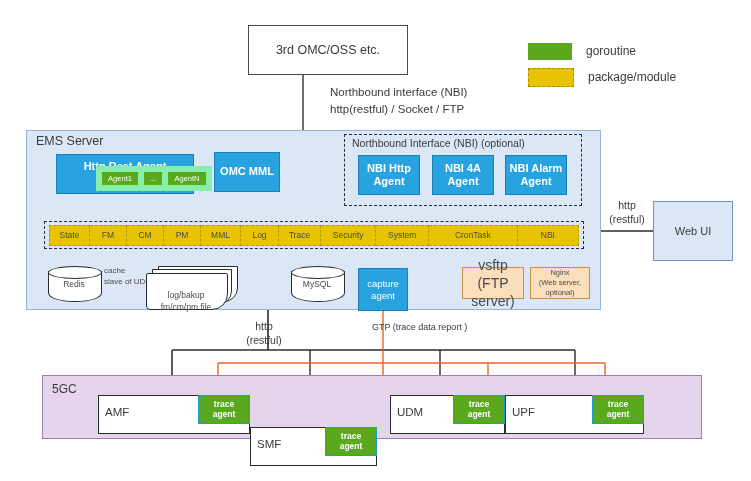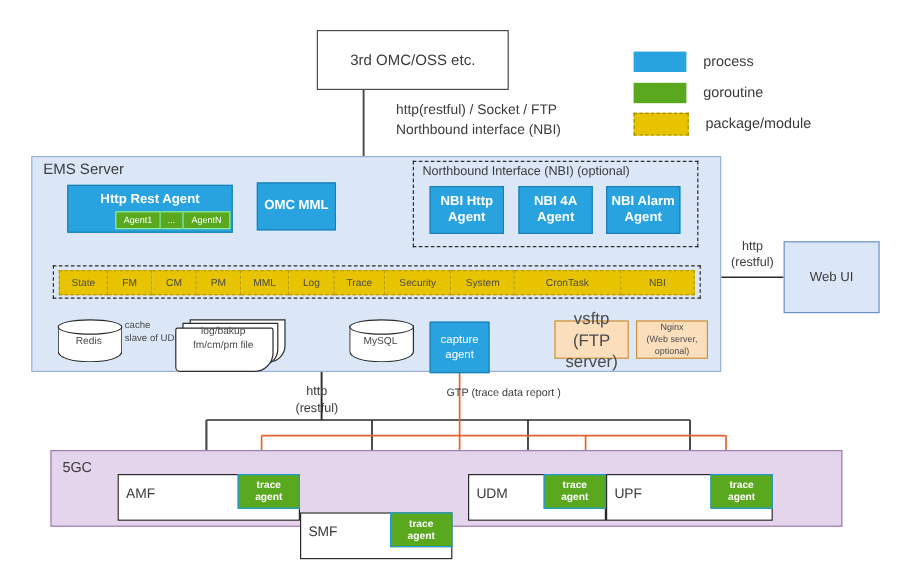"3rd OMC/OSS etc." #omc-box { margin-left: 16px -> none }
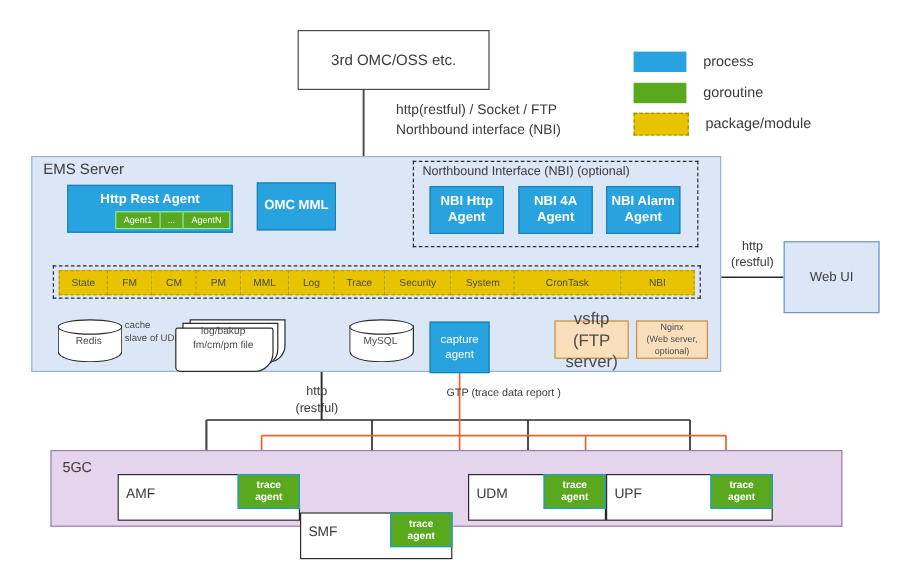"process" div.legend-row { html: <div> <span></span> <span>process</span> </div> -> none }
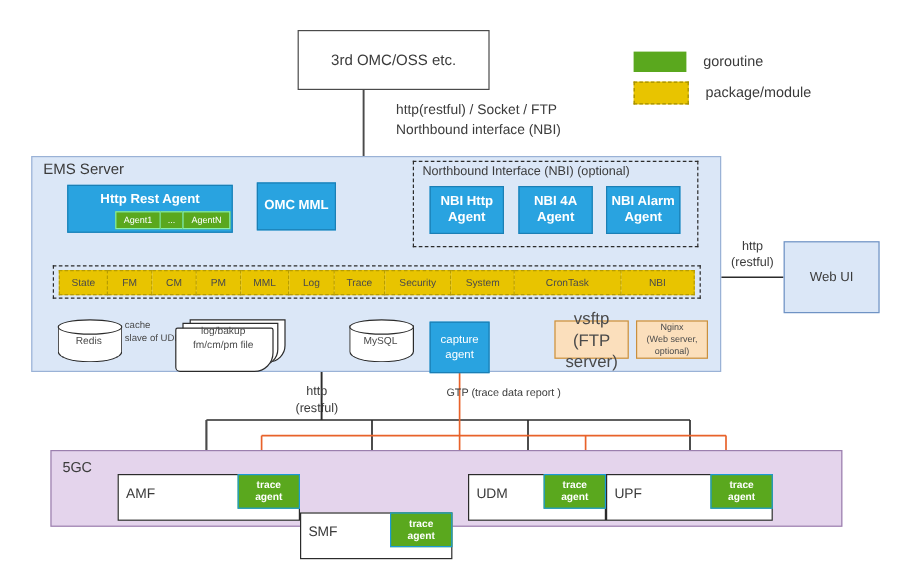"http(restful) / Socket / FTP" div { order: before "Northbound interface (NBI)" -> after "Northbound interface (NBI)" }
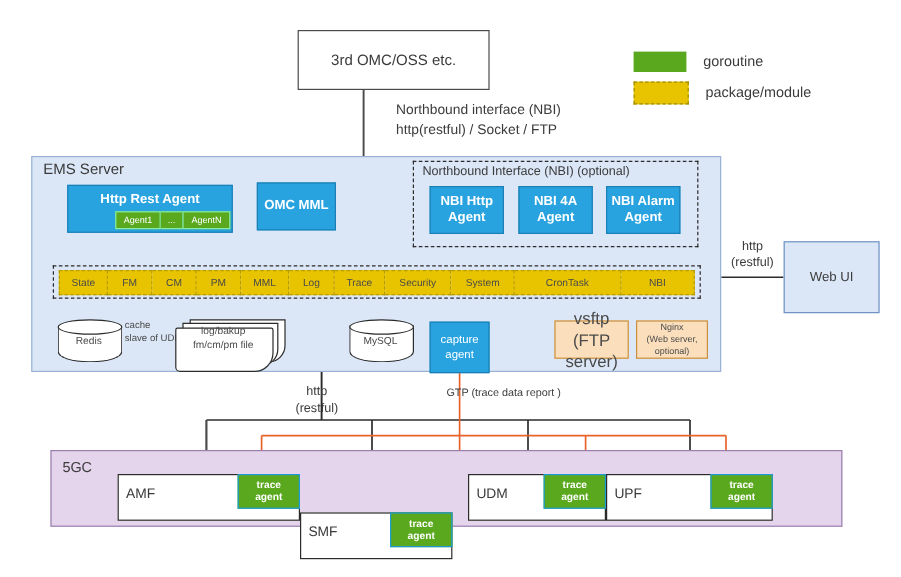"Agent1" .agent-cell { border: 1px solid #86efac -> 6px solid #86efac }
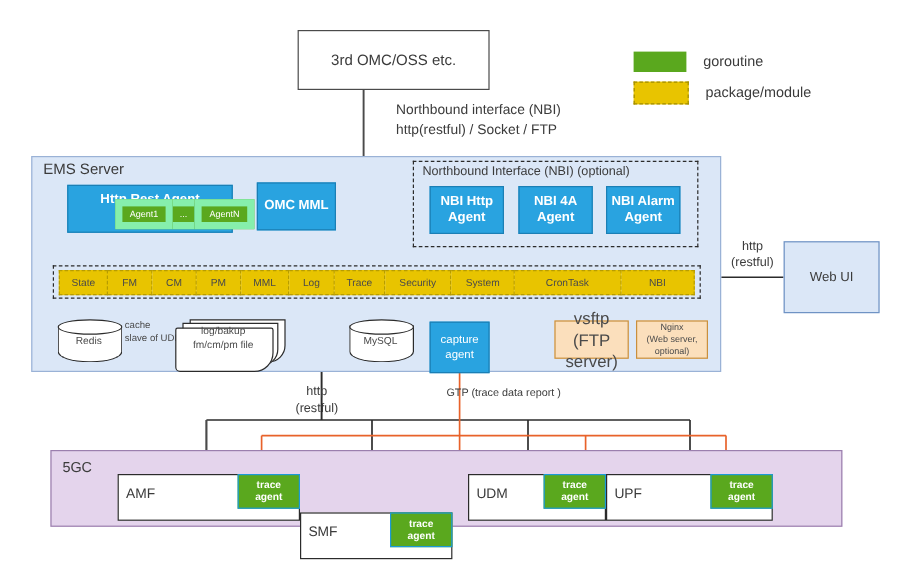"log/bakup" #doc-txt { top: 3px -> 23px }
